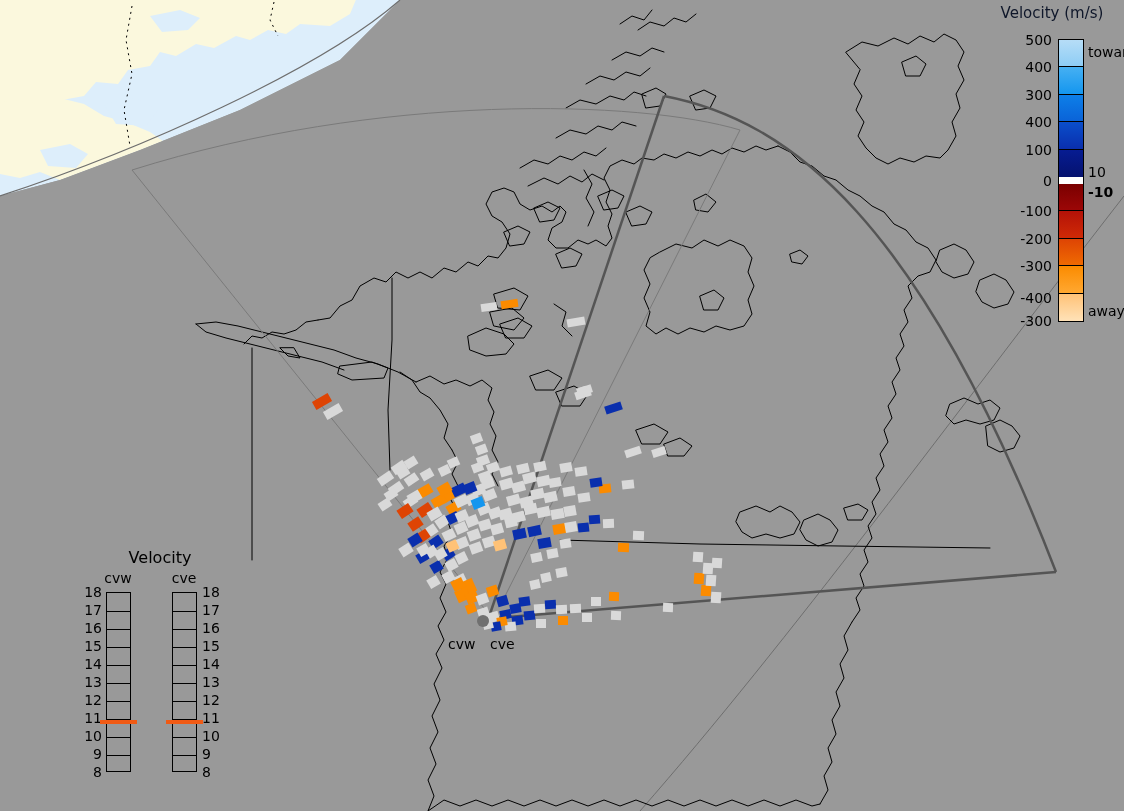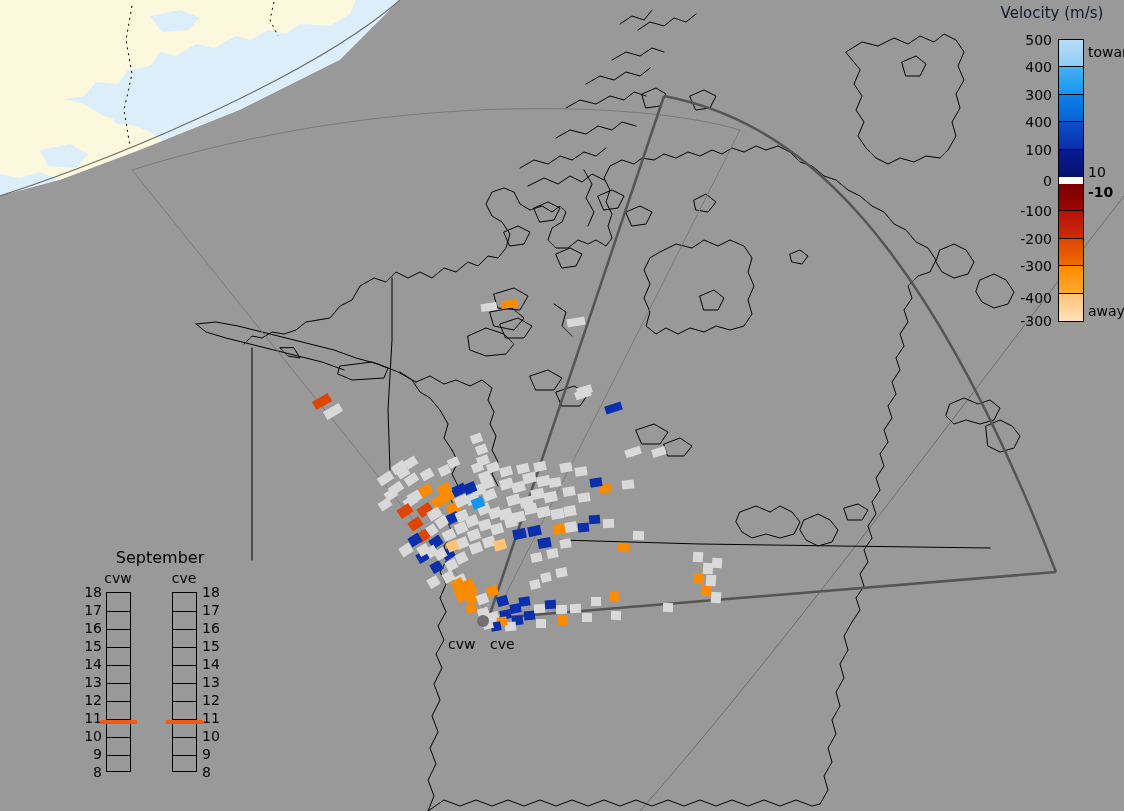"September" div { text: September -> Velocity }
